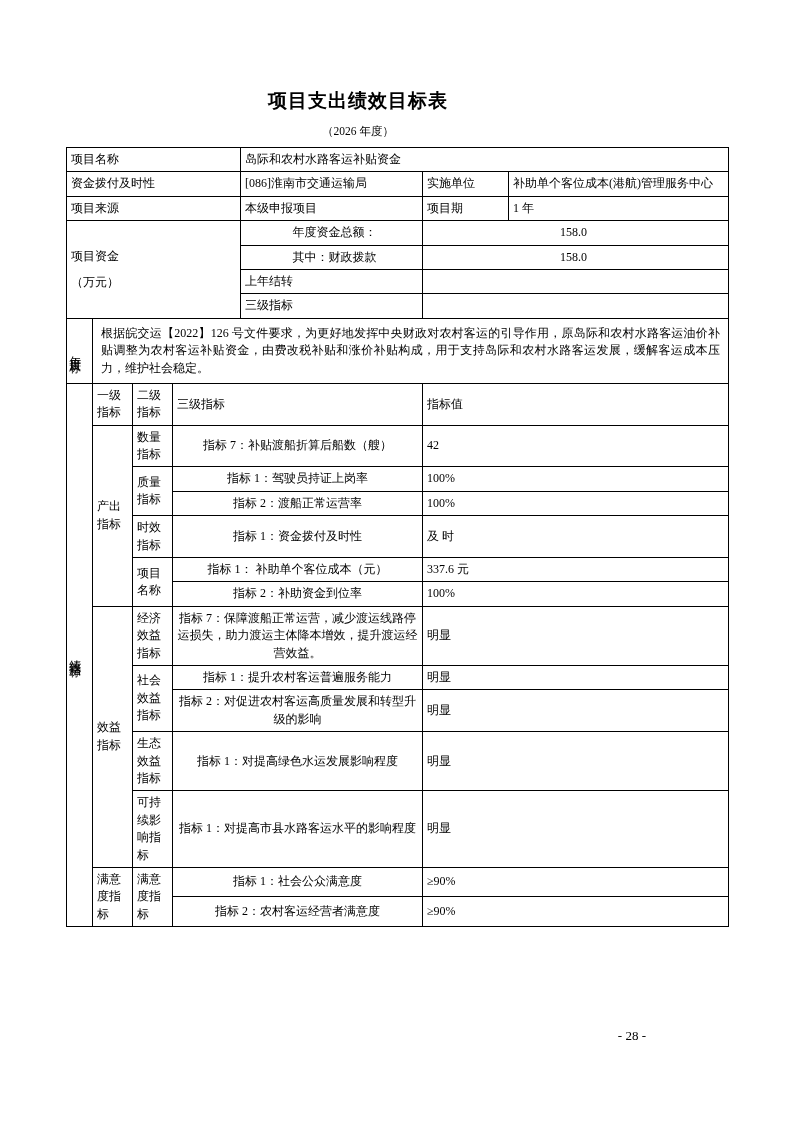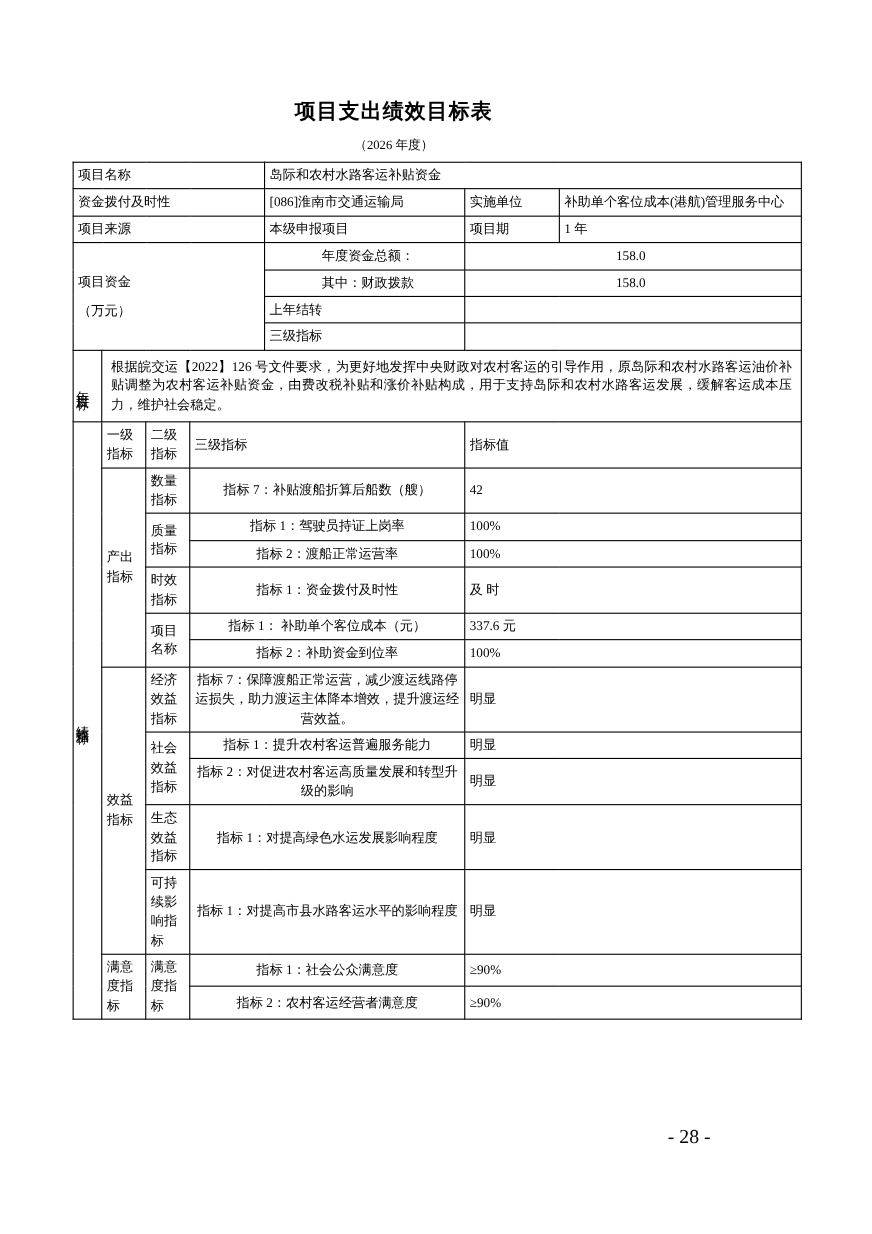"- 28 -" .pagenum { font-size: 18px -> 13px }
